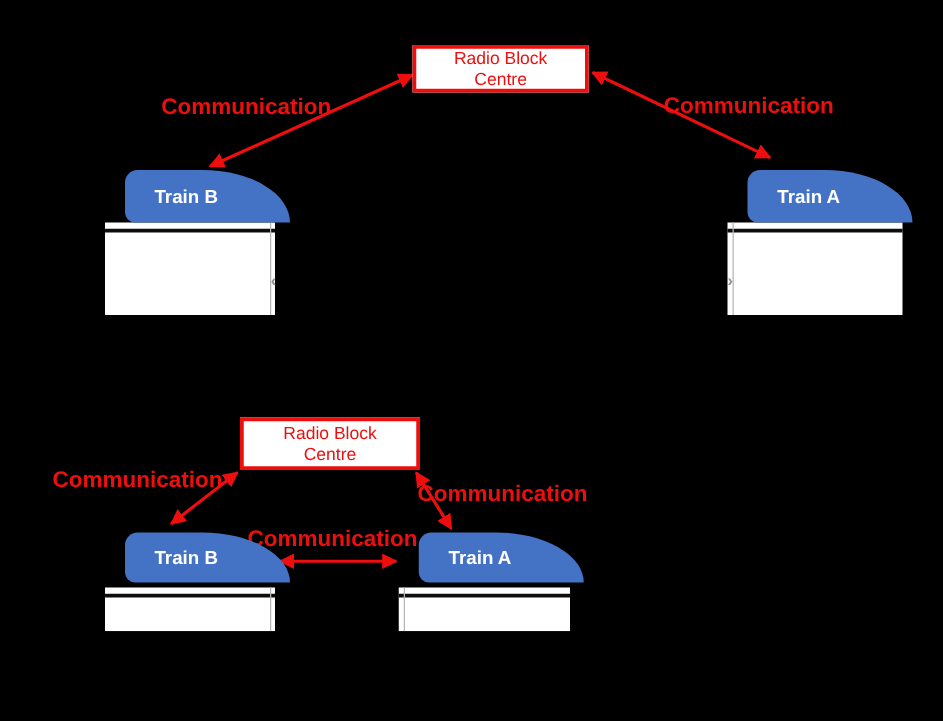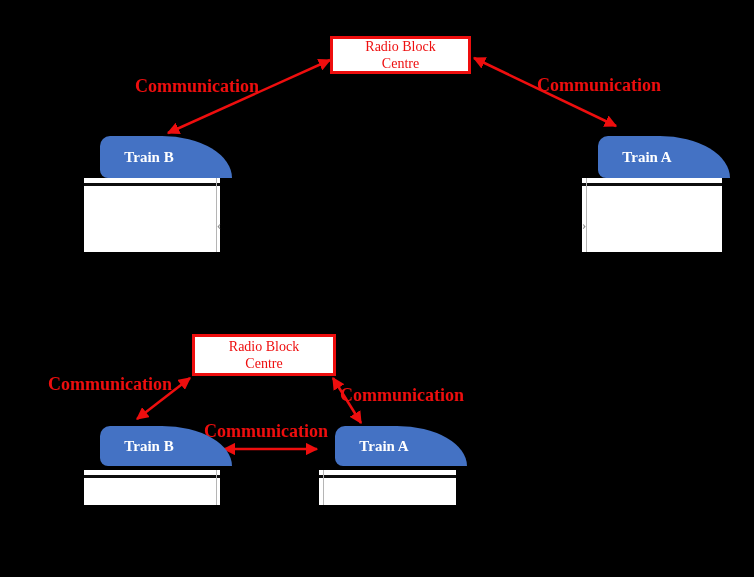"Radio Block Centre" .canvas { font-family: Liberation Serif, serif -> Liberation Sans, sans-serif }
